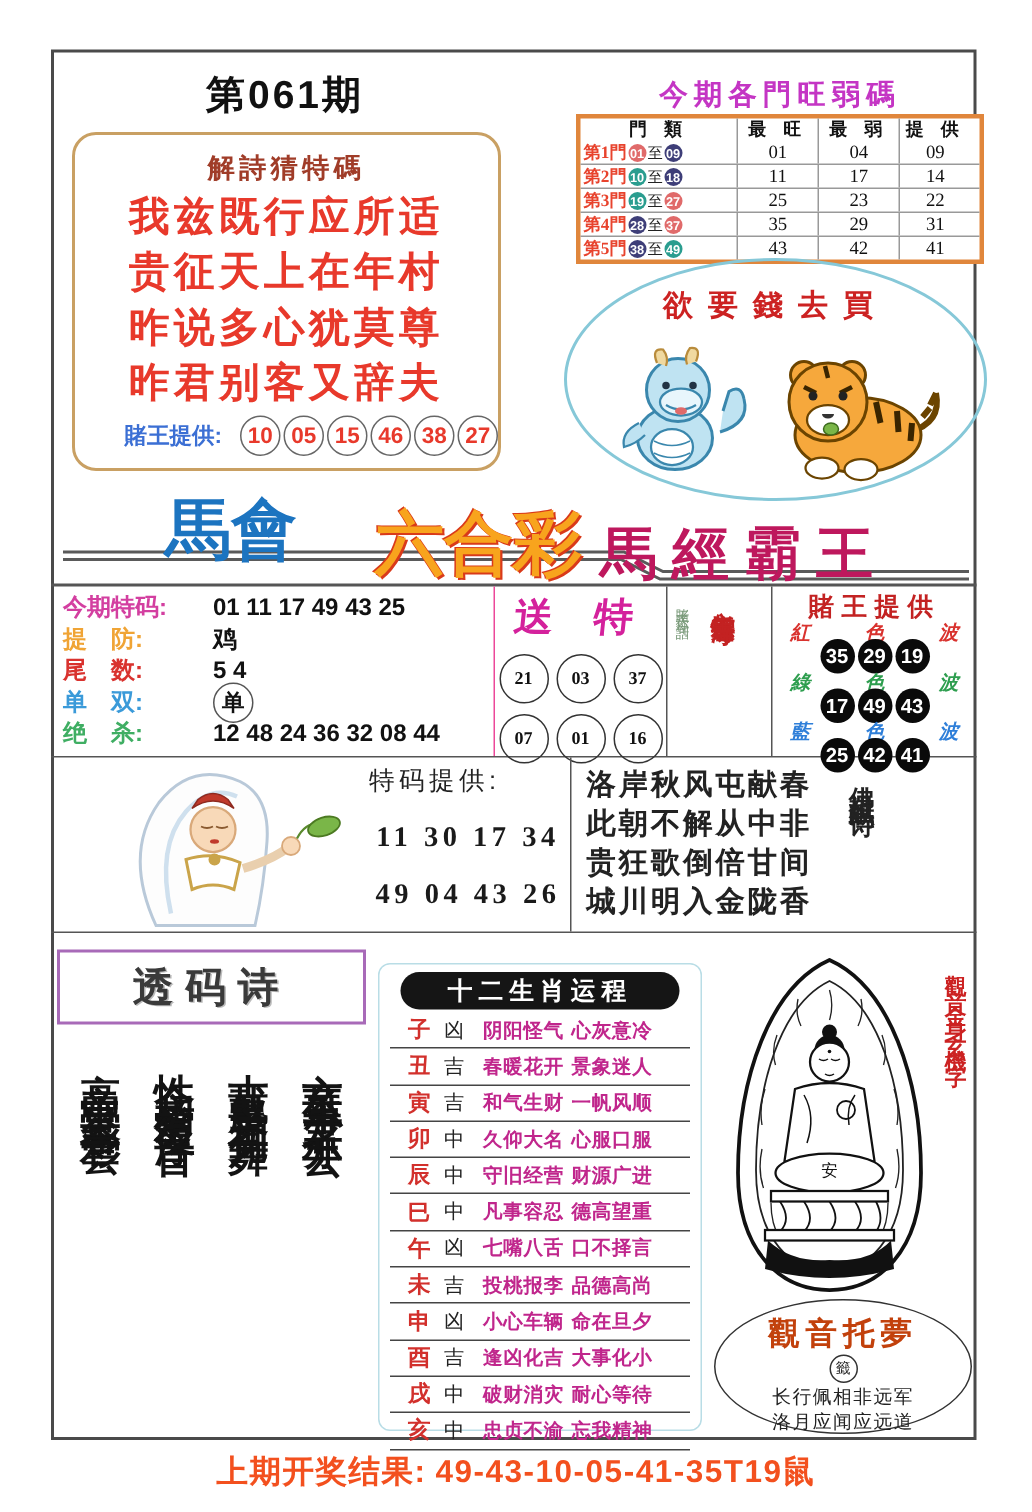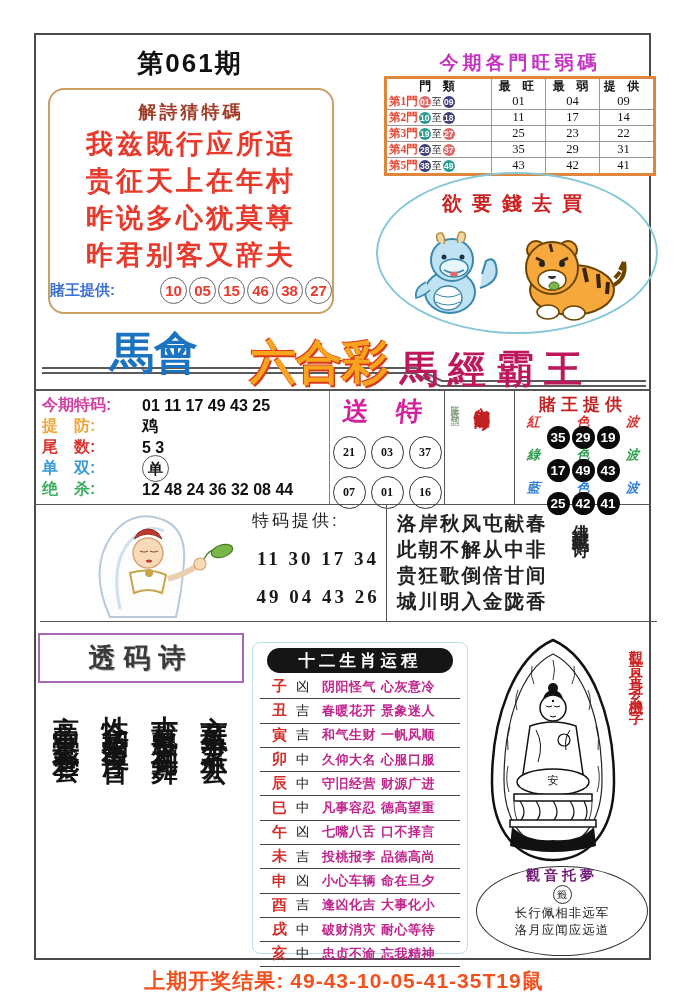"賭王提供:" .riddle-provider { justify-content: space-between -> flex-end }
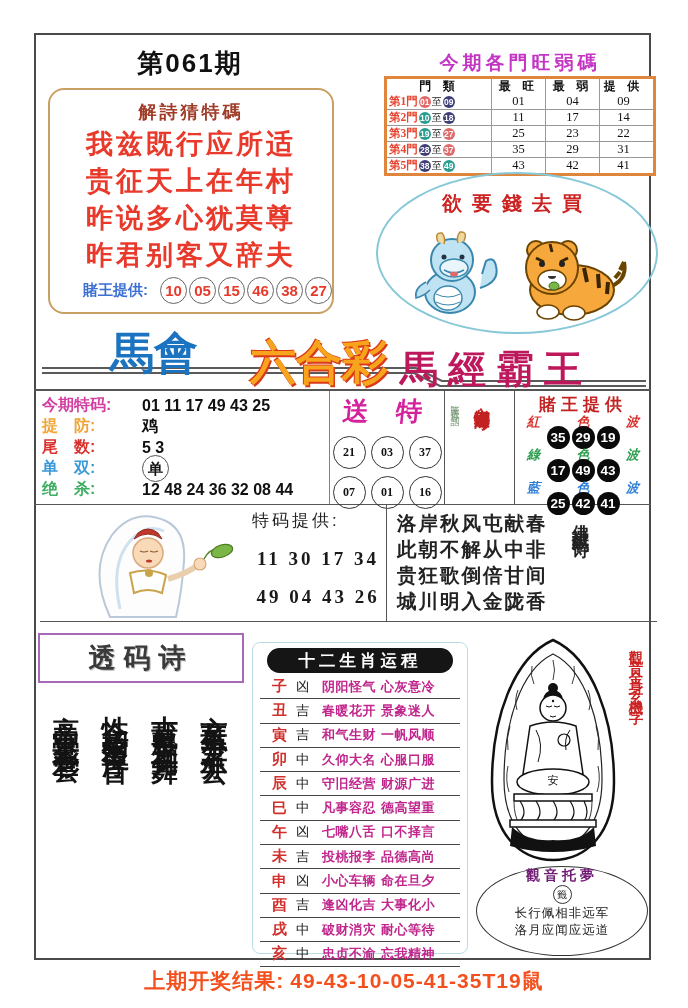"5 3" span.fvalue { text: 3 -> 4 }
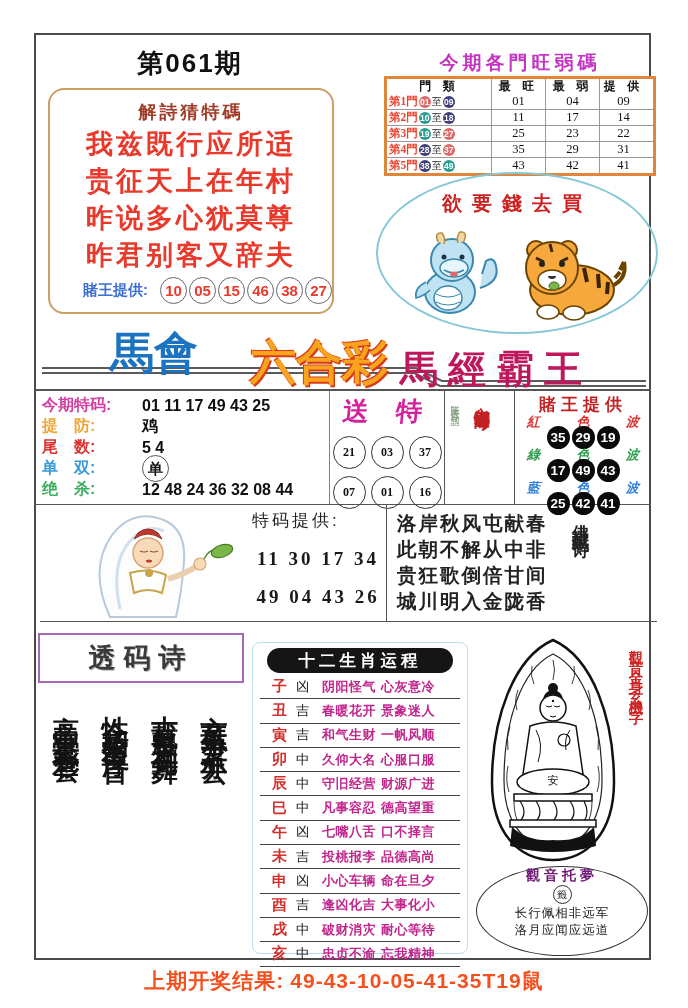"特码提供:" .grid2 { left: 40px -> 34px }
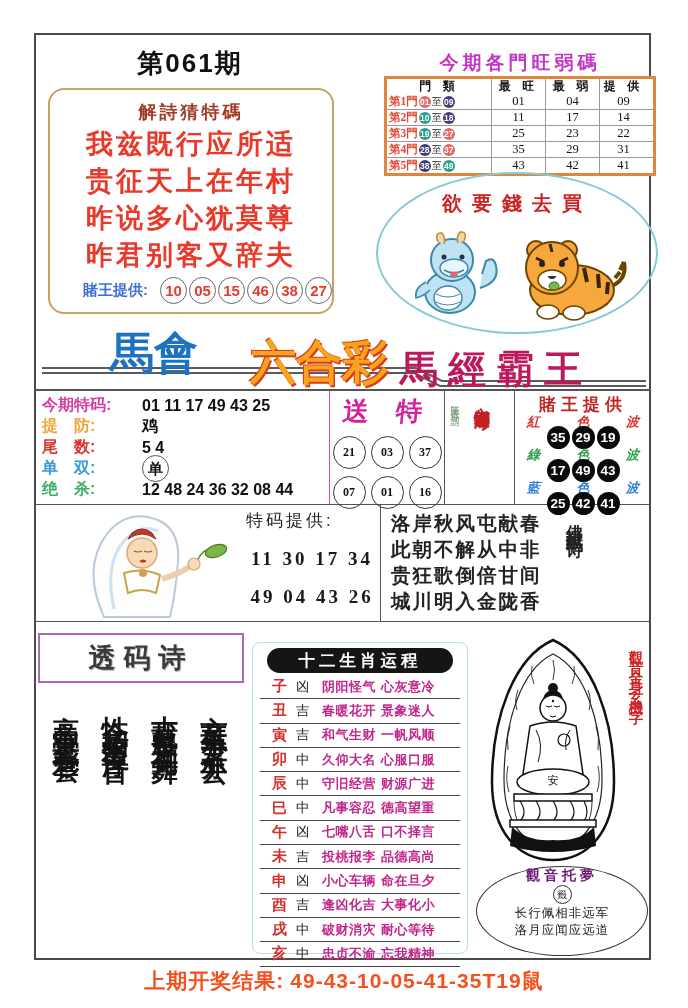"觀音托夢" .dream-title { color: #701a75 -> #c2410c; font-size: 14px -> 21px; margin-top: 0px -> 8px }
